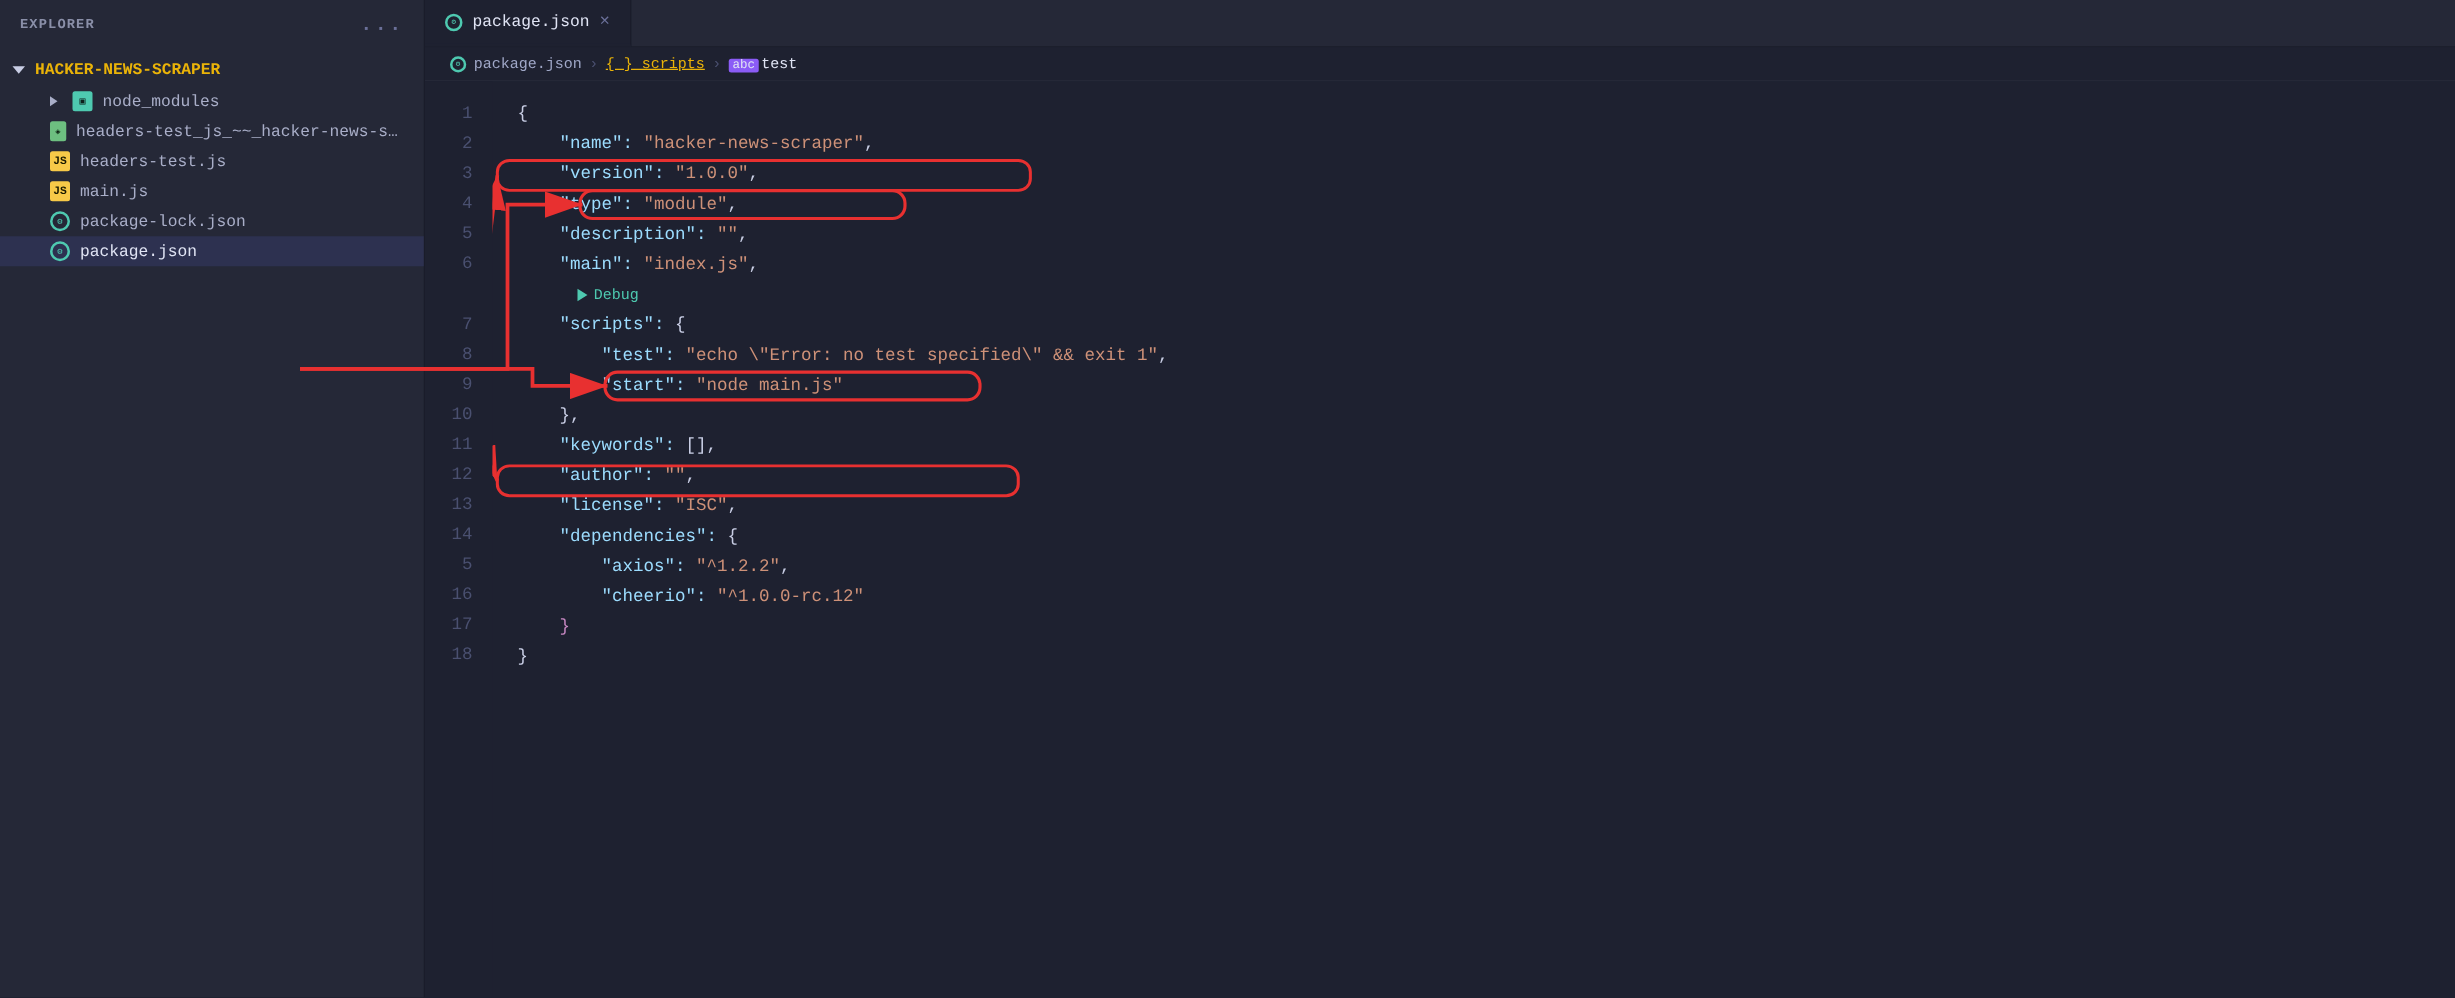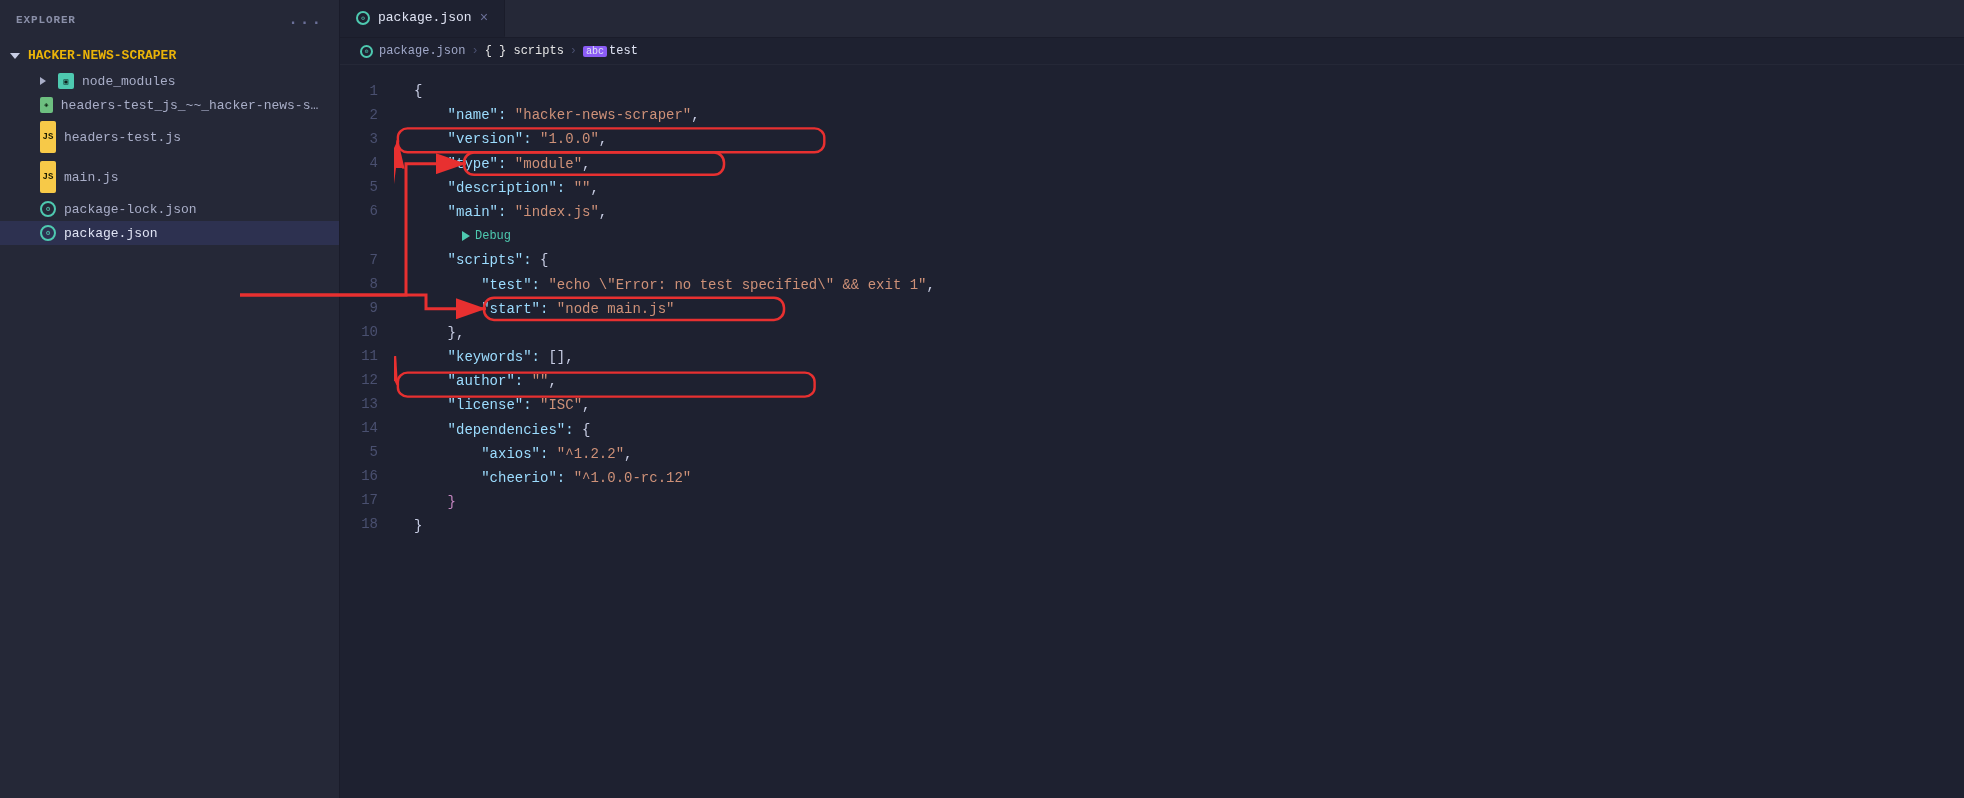"{ } scripts" .breadcrumb-item.green { color: #e5e5e5 -> #eab308; text-decoration: none -> underline }
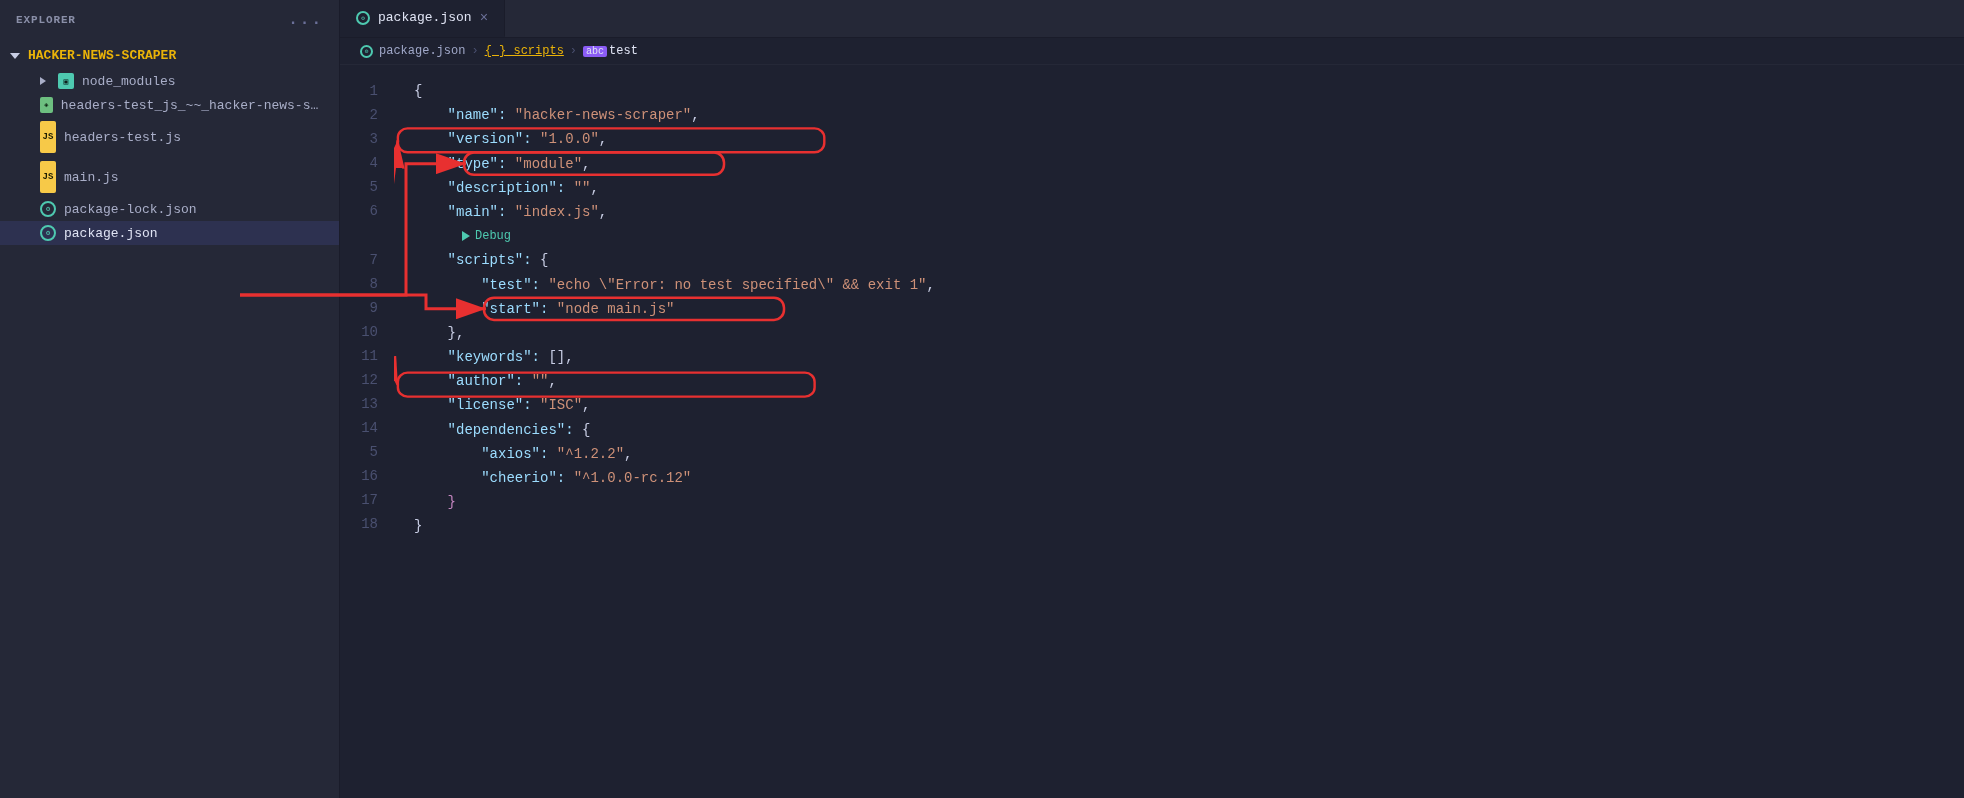"JS" .file-icon { height: 32px -> 16px }
